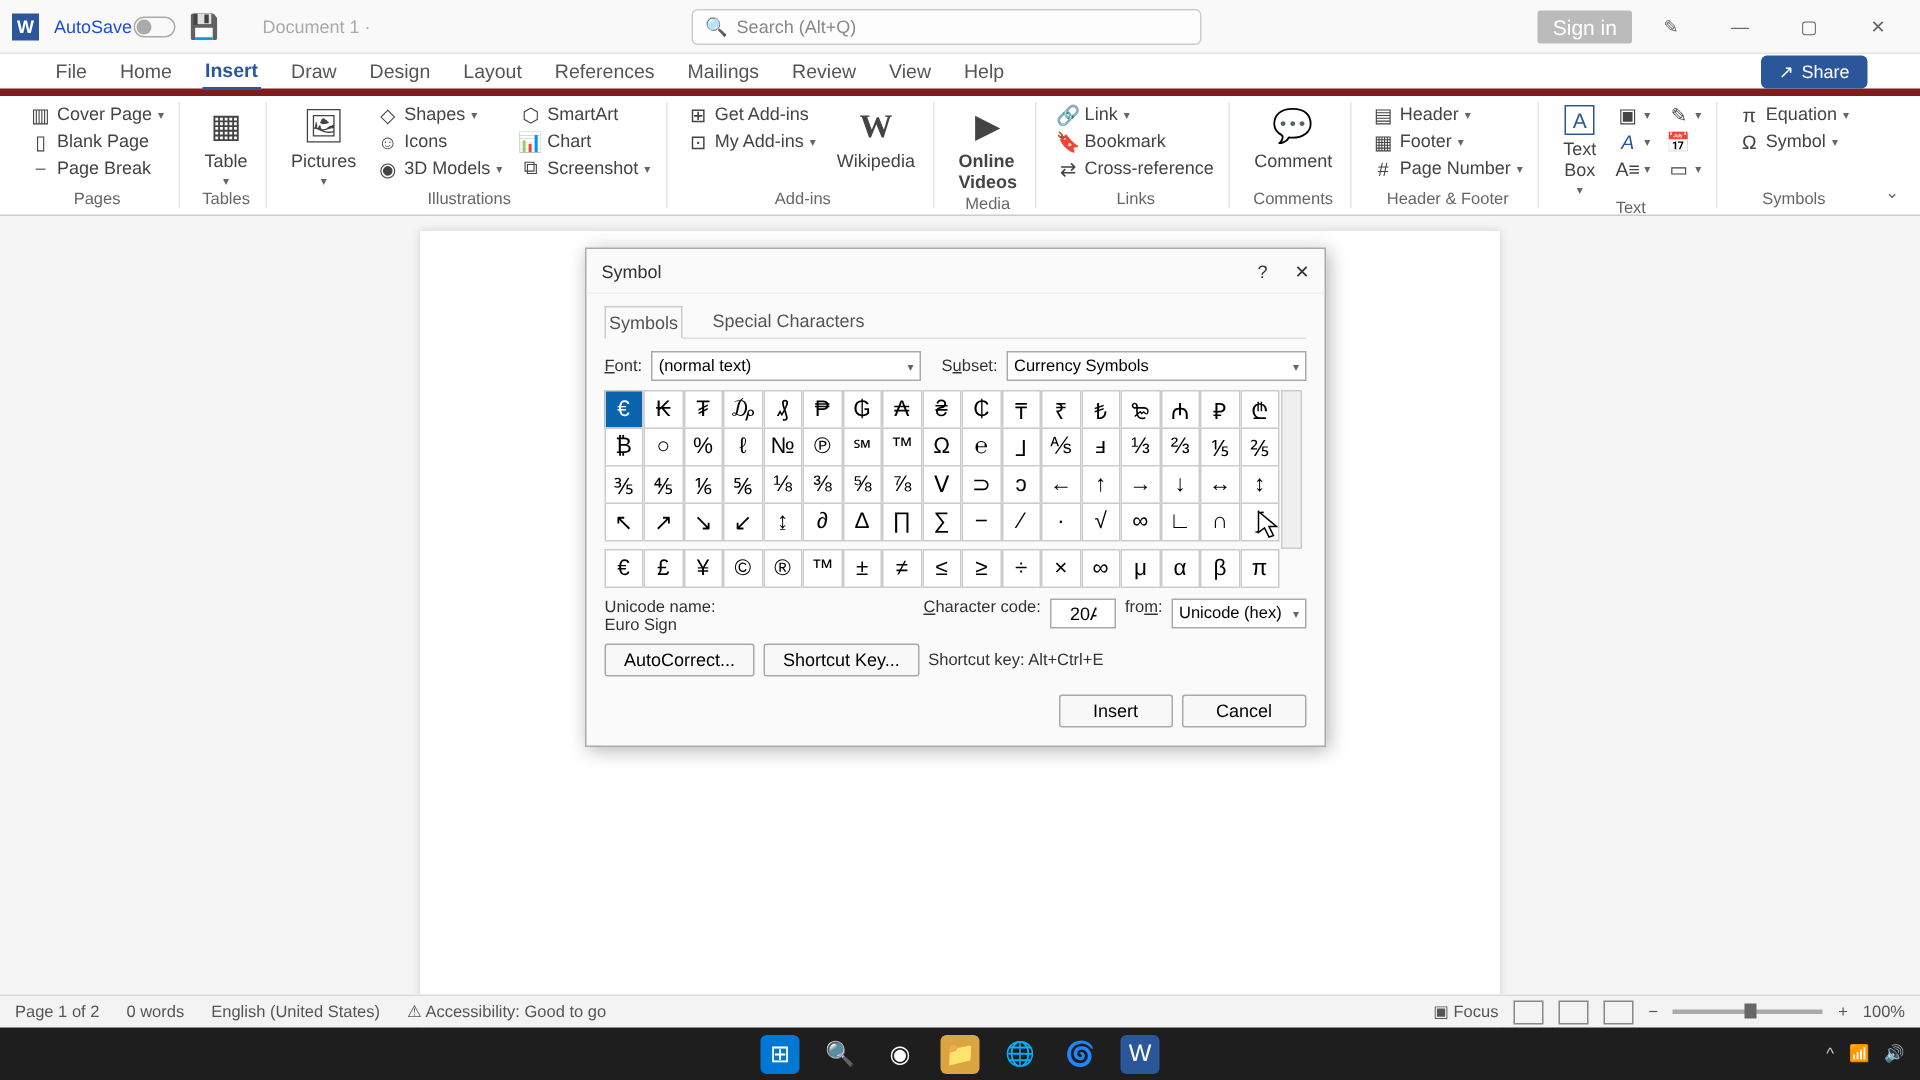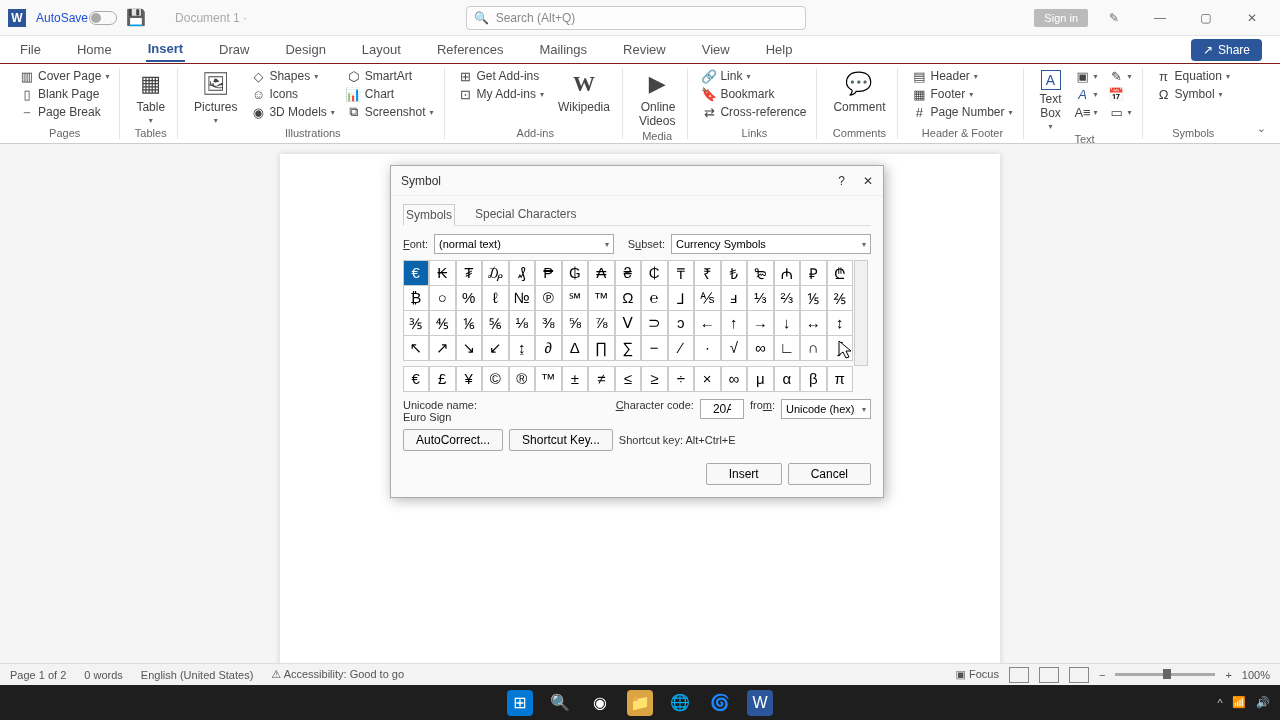"Sign in" .titlebar .signin { font-size: 11px -> 14px }
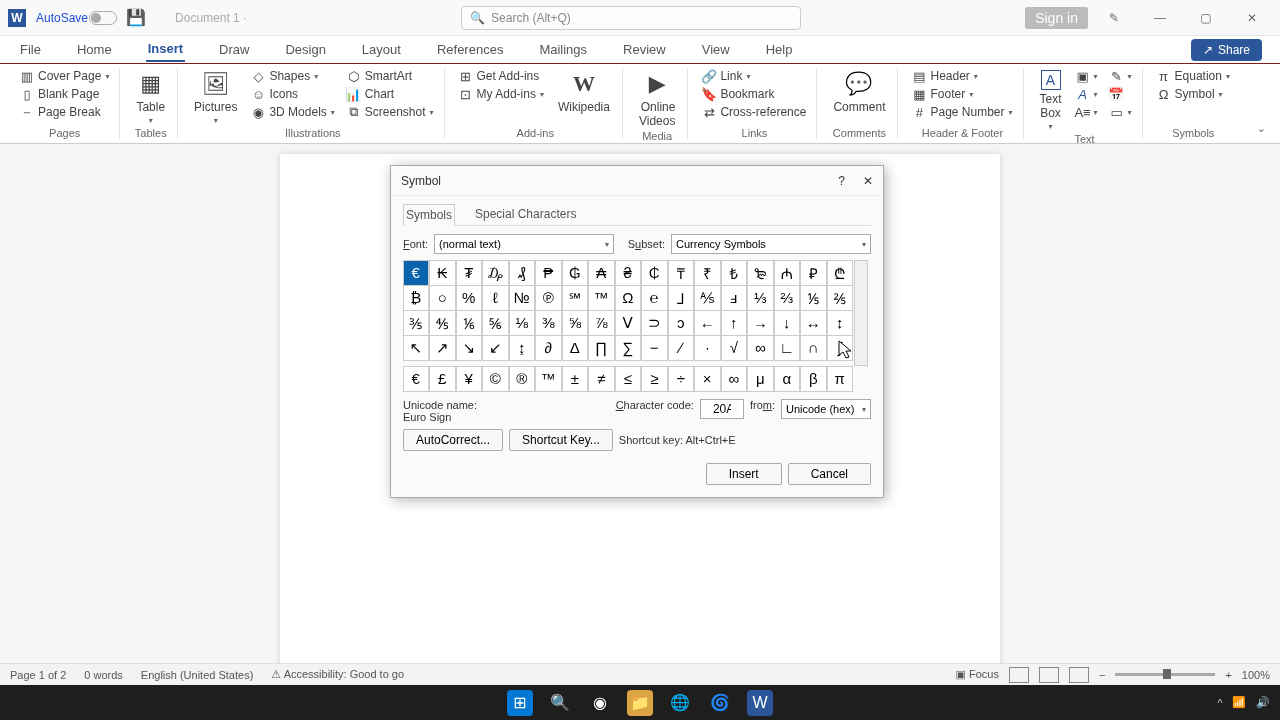"File" .tabs { border-bottom: 1px solid #7f1d1d -> 5px solid #7f1d1d; gap: 32px -> 18px; padding: 0 18px -> 0 35px }
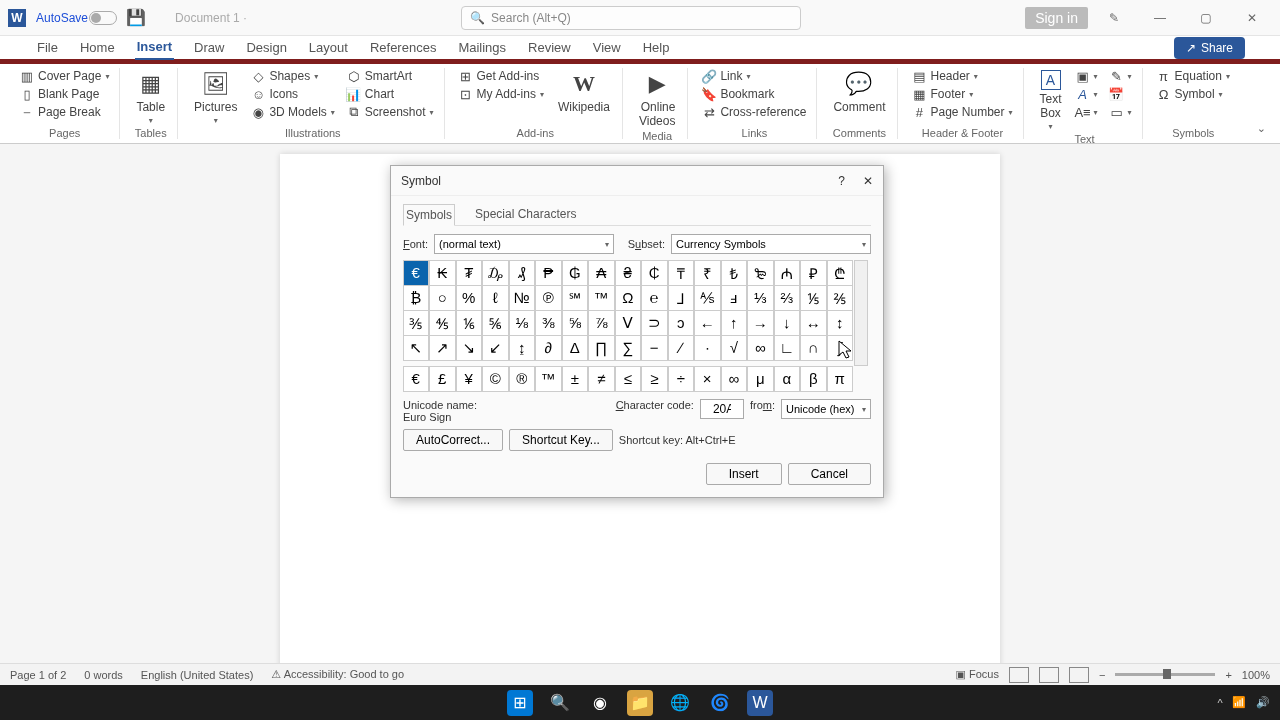"Online" span { font-weight: none -> bold; text-align: right -> left }
